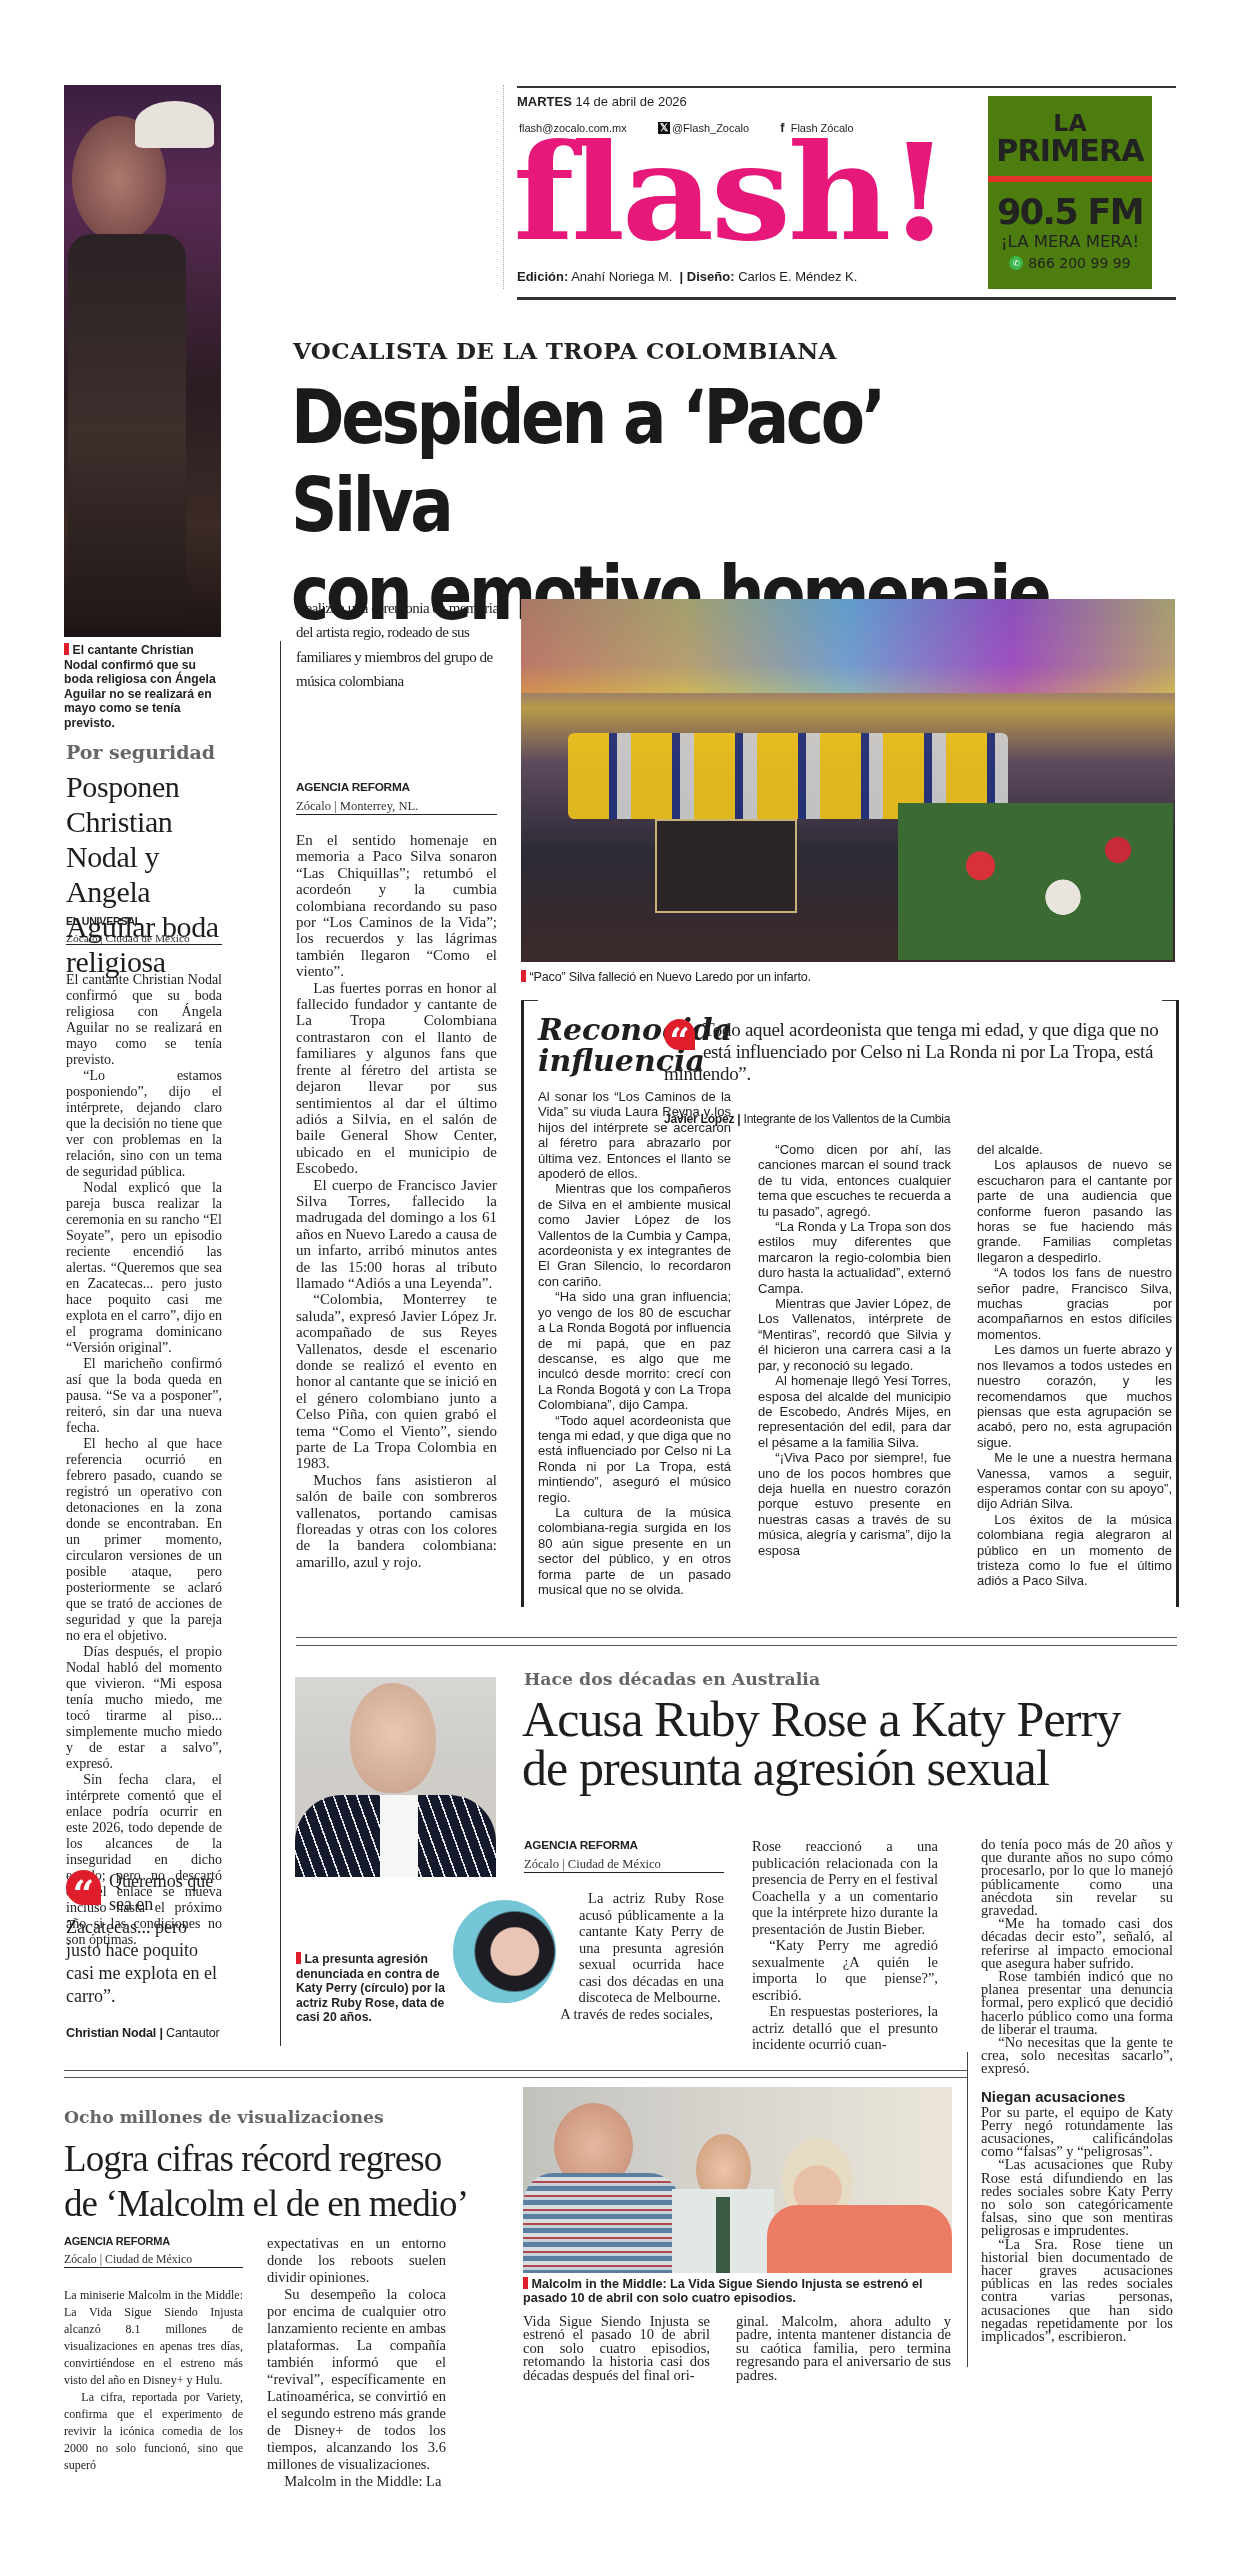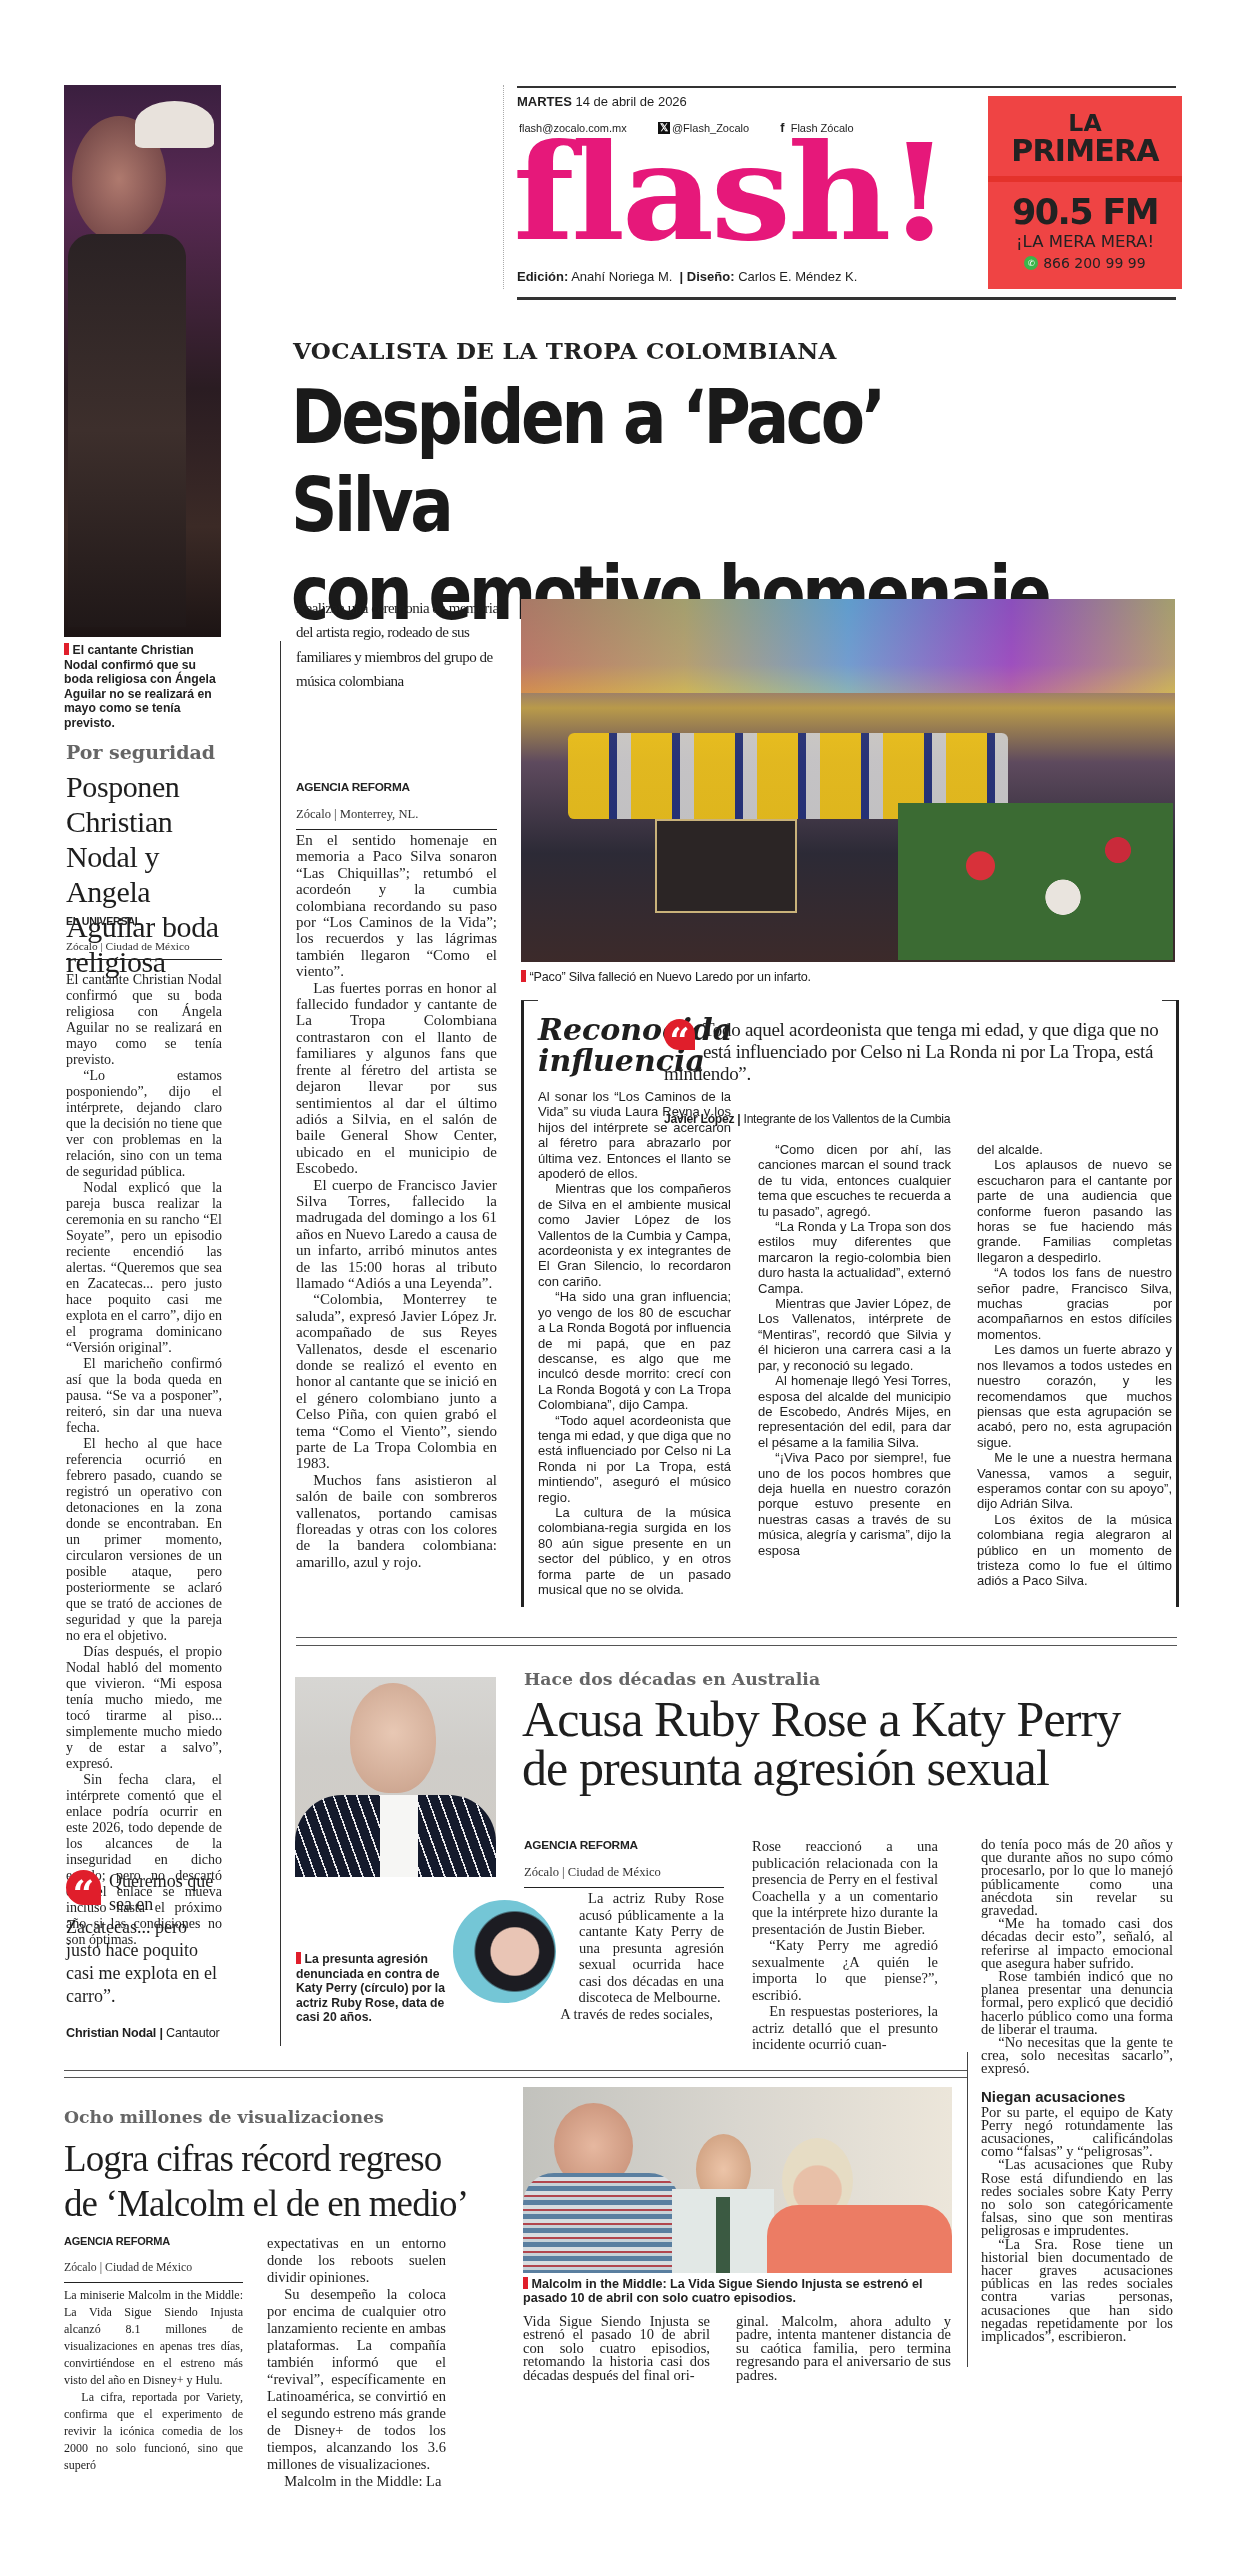"LA" div.abs { background: #ef4444 -> #4d7c0f; width: 194px -> 164px }
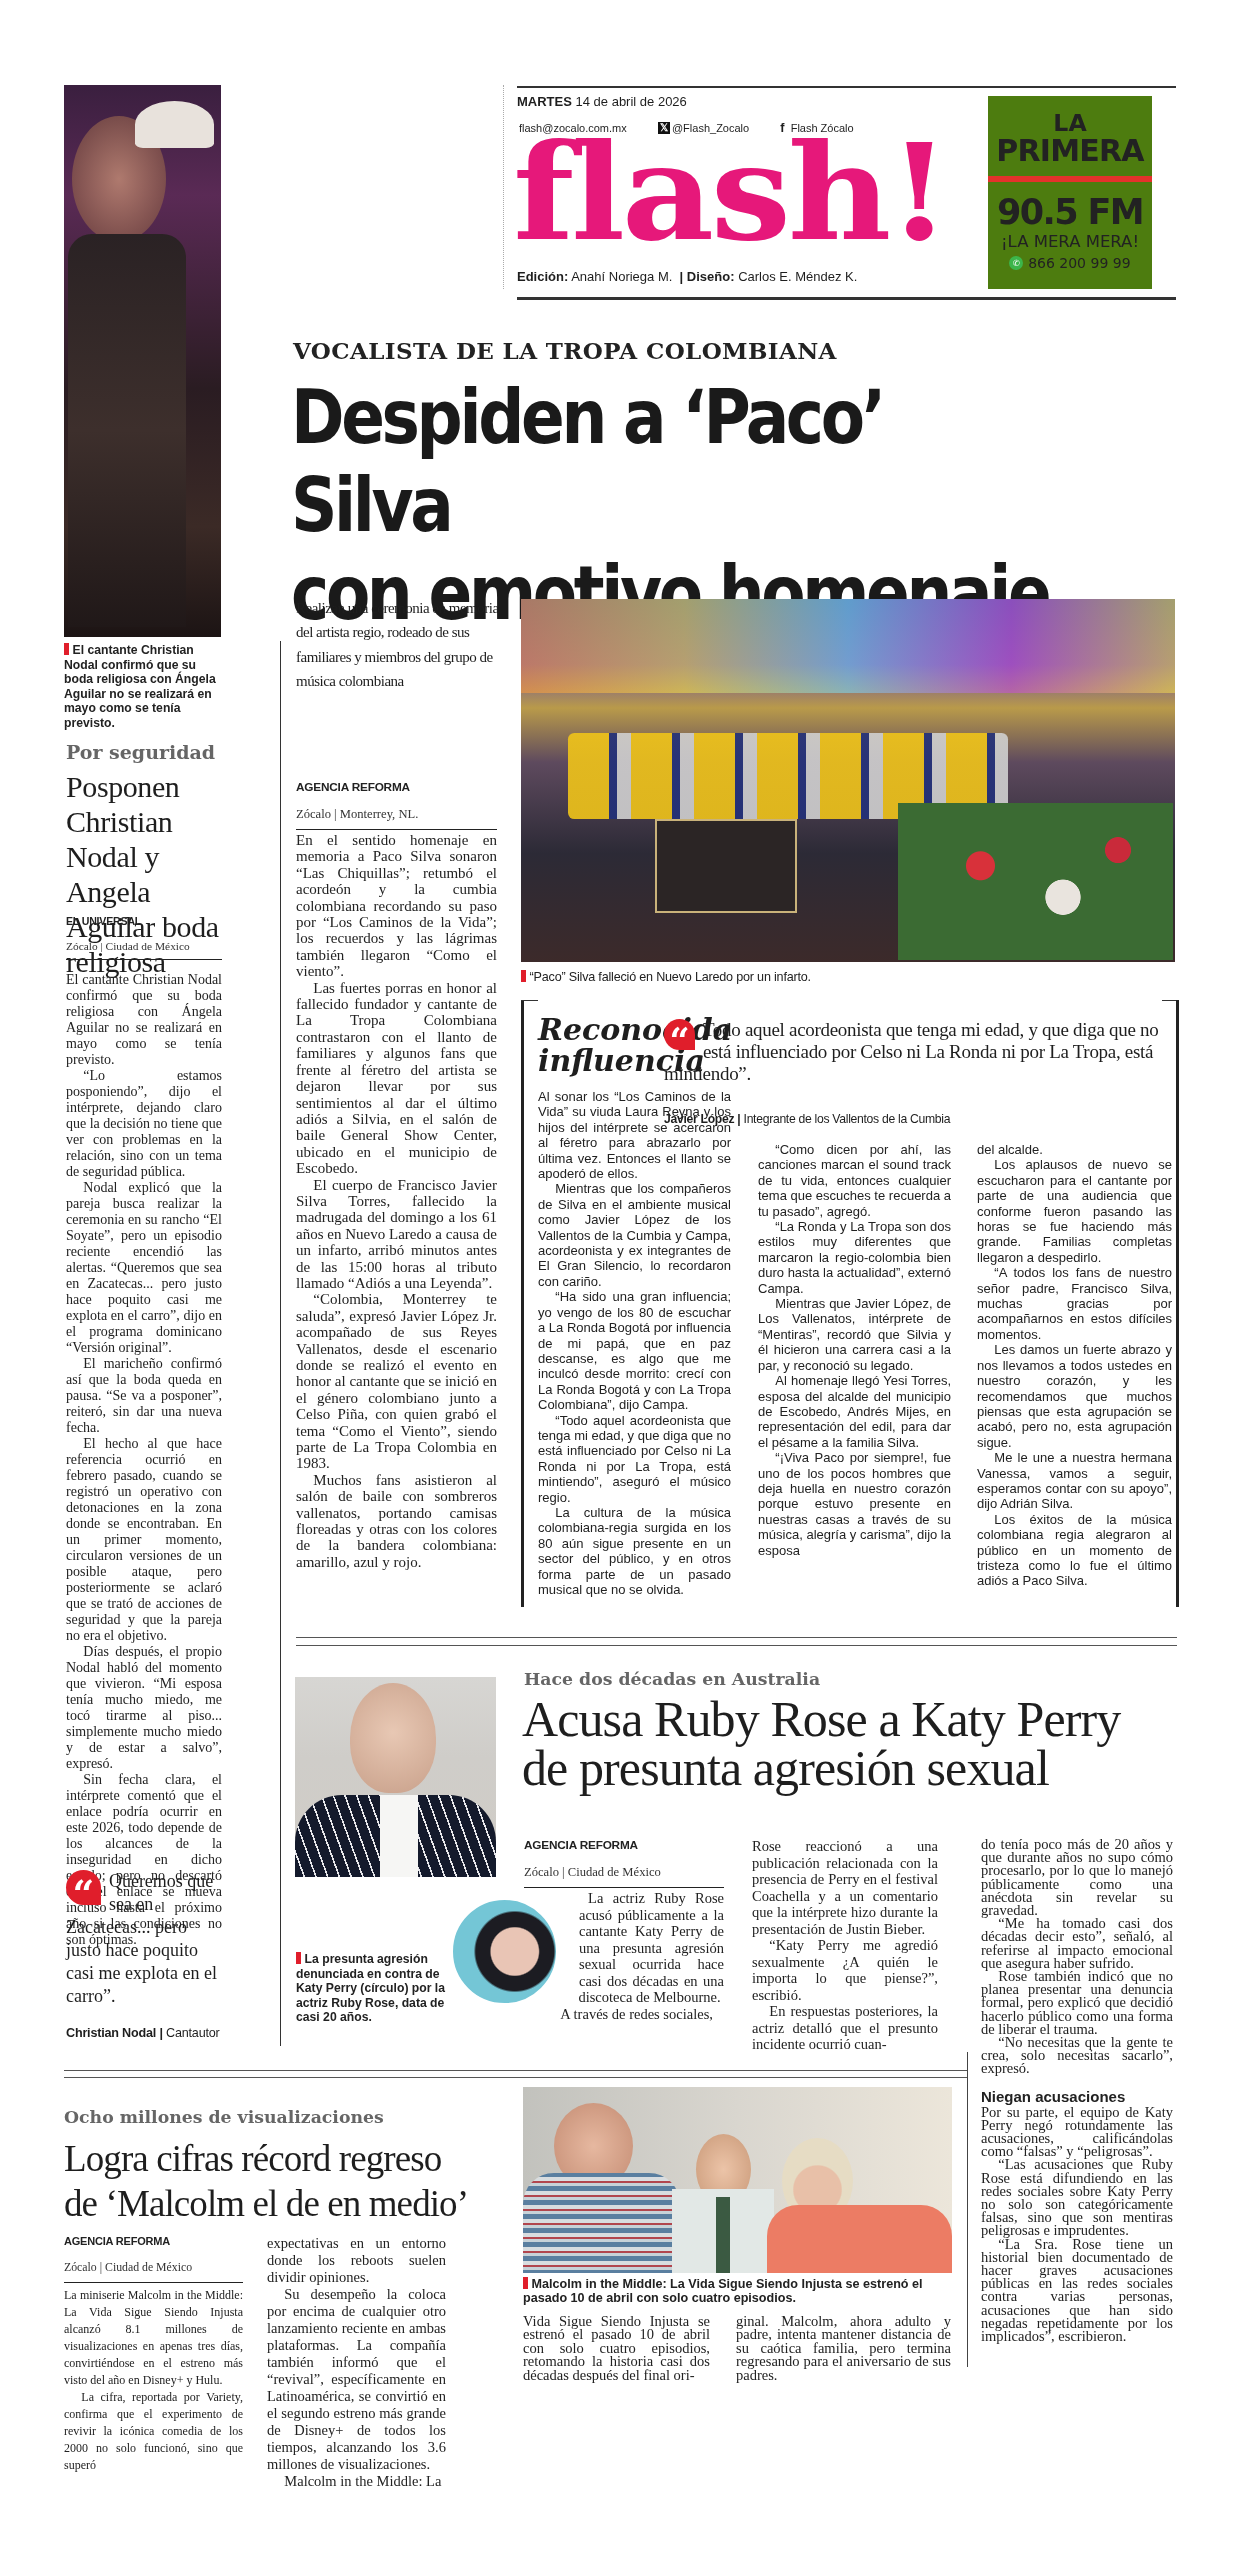"Zócalo | Monterrey, NL." .place { margin-top: 13px -> 5px; padding-bottom: 7px -> none }
